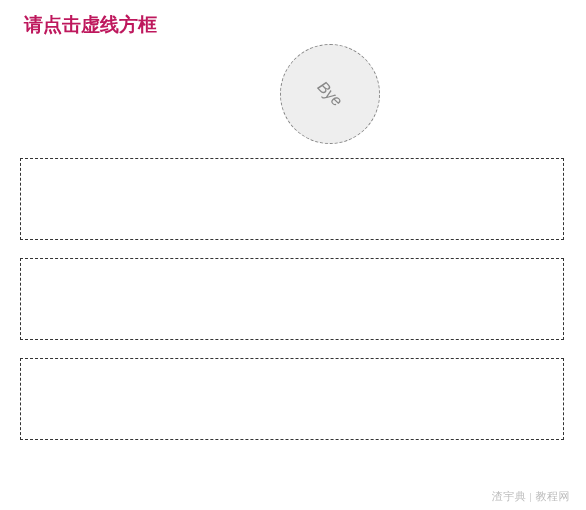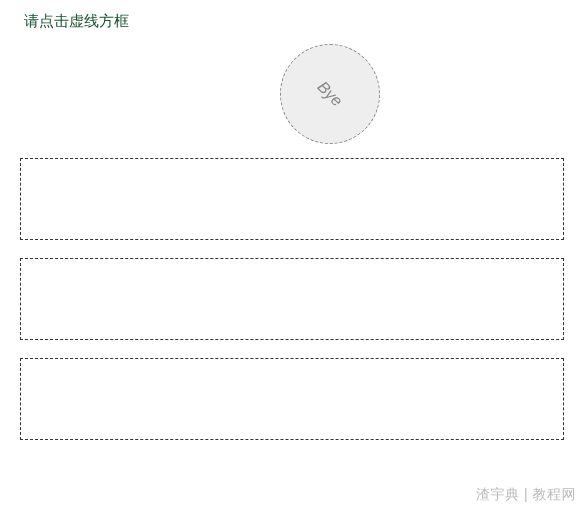"请点击虚线方框" .title { color: #14532d -> #be185d; font-size: 15px -> 19px; font-weight: normal -> bold }
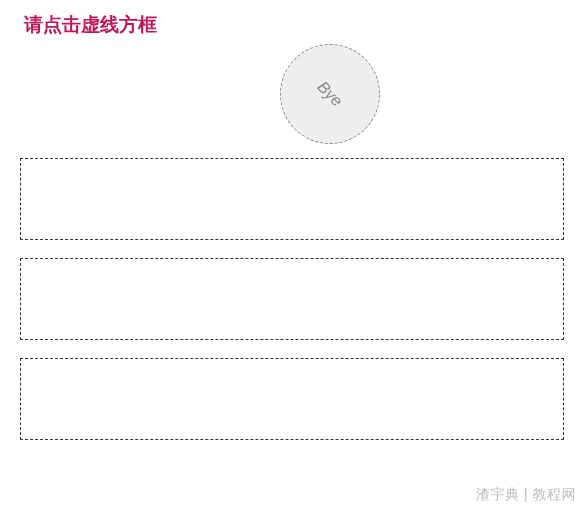"渣宇典 | 教程网" .watermark { font-family: Liberation Sans, sans-serif -> Liberation Serif, serif; font-size: 14px -> 11px; right: 10px -> 16px }
